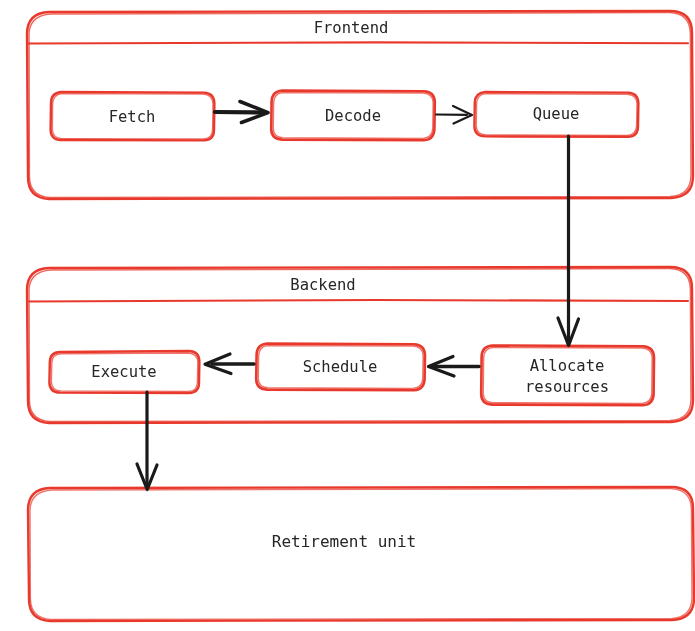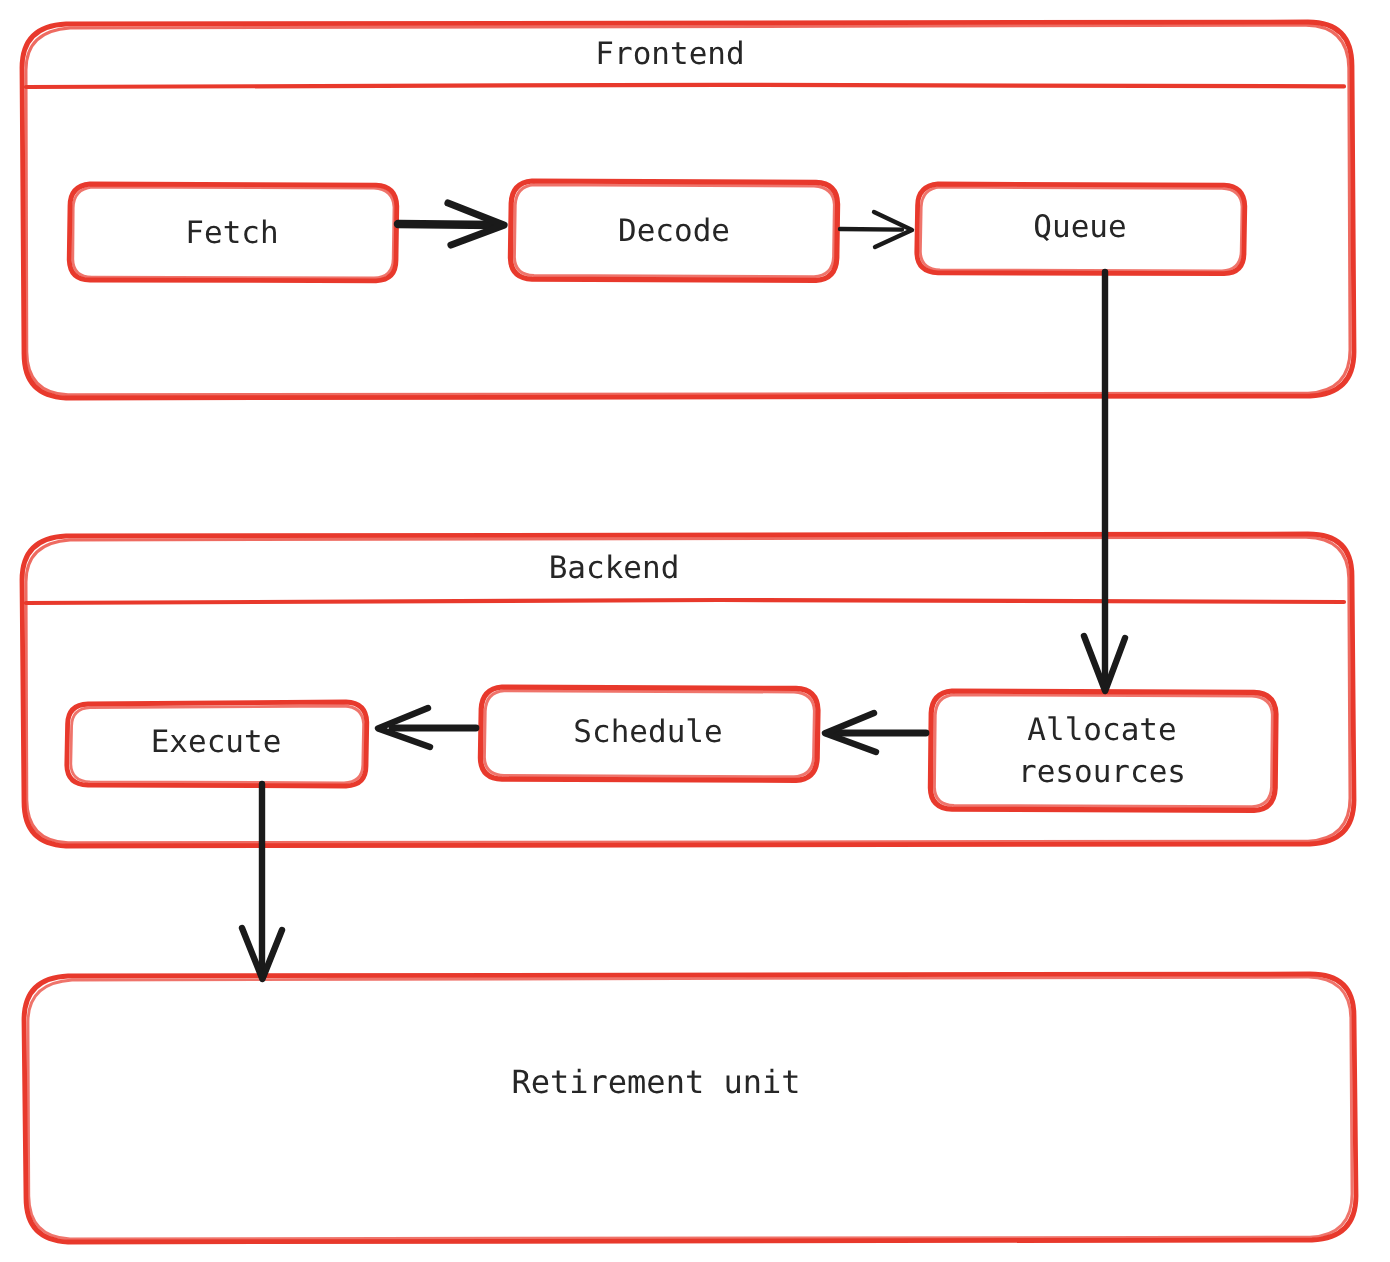"Frontend" #diagram-root { left: 0 -> 16px }
